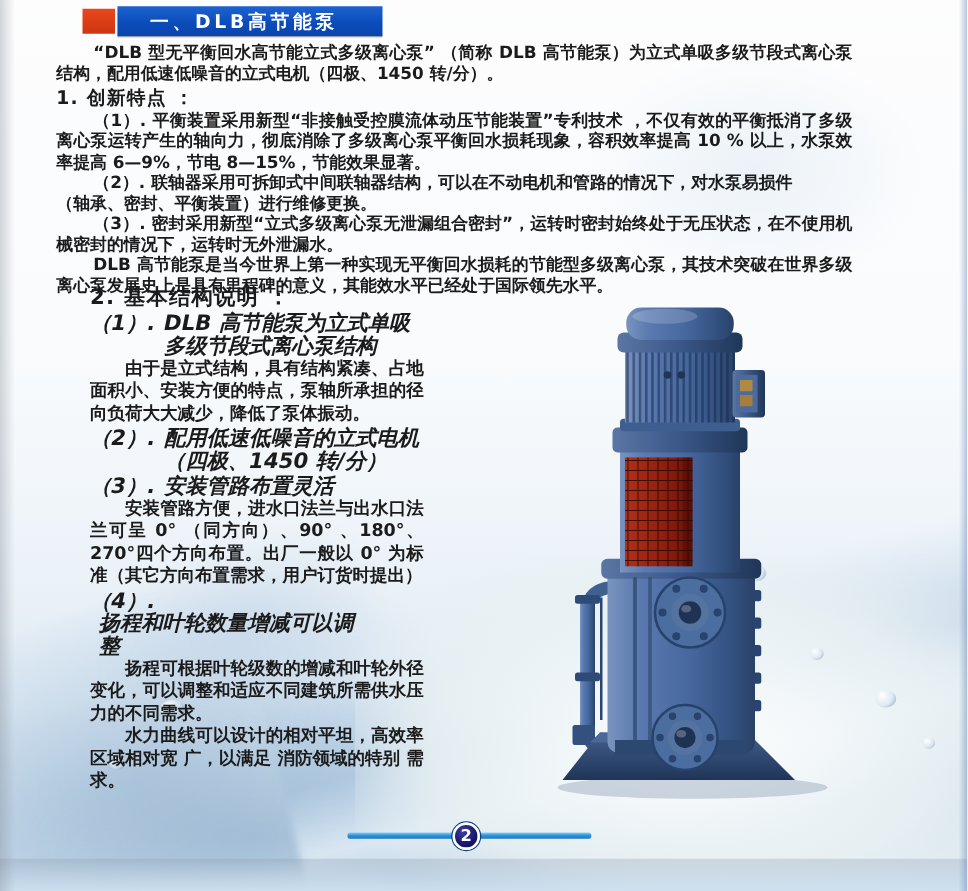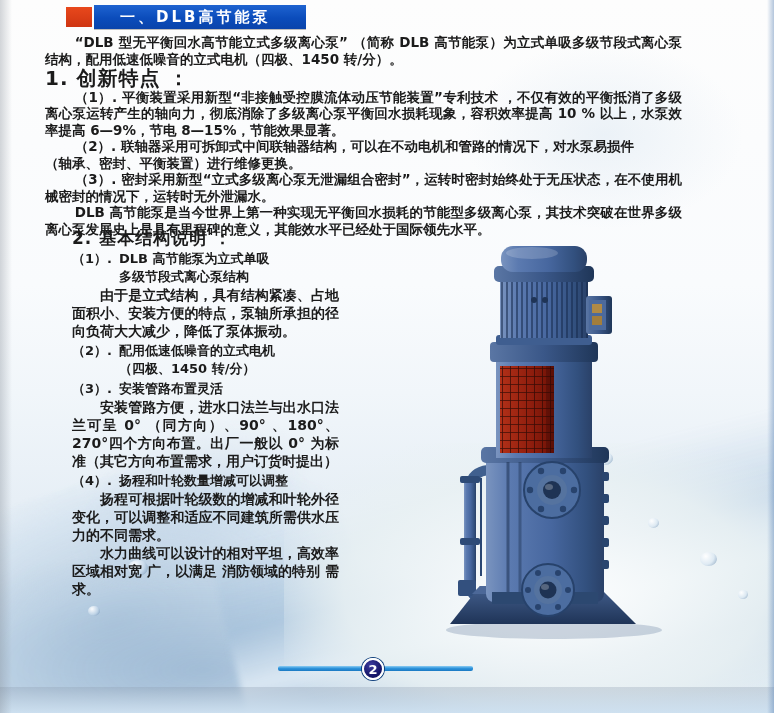"1. 创新特点 ：" .h-sec1 { font-size: 20px -> 15px }
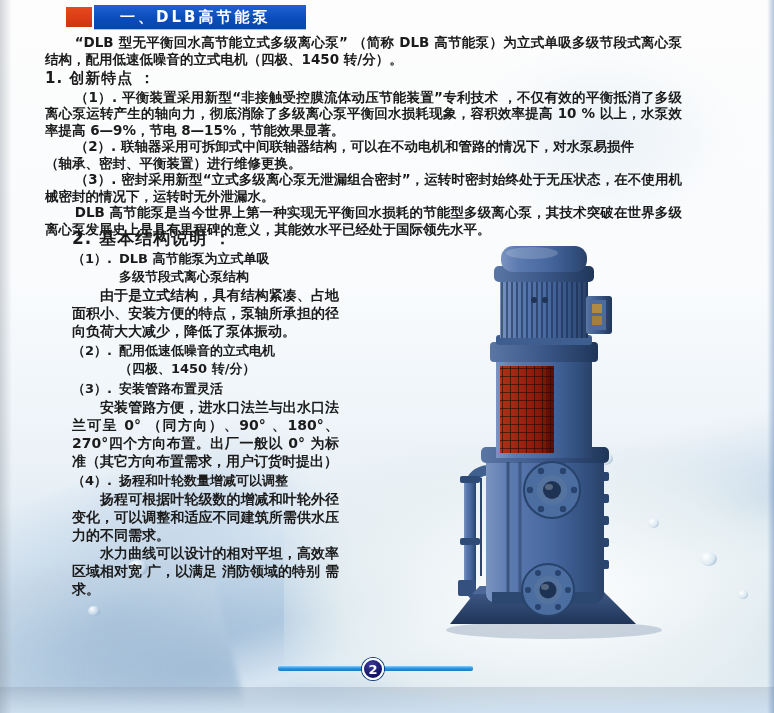"（1）. DLB 高节能泵为立式单吸" .s2-head { font-size: 13px -> 17px; font-style: none -> italic }
